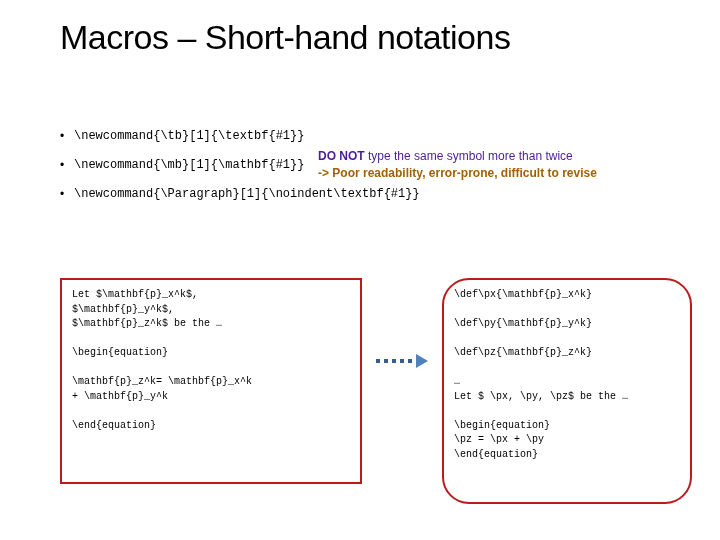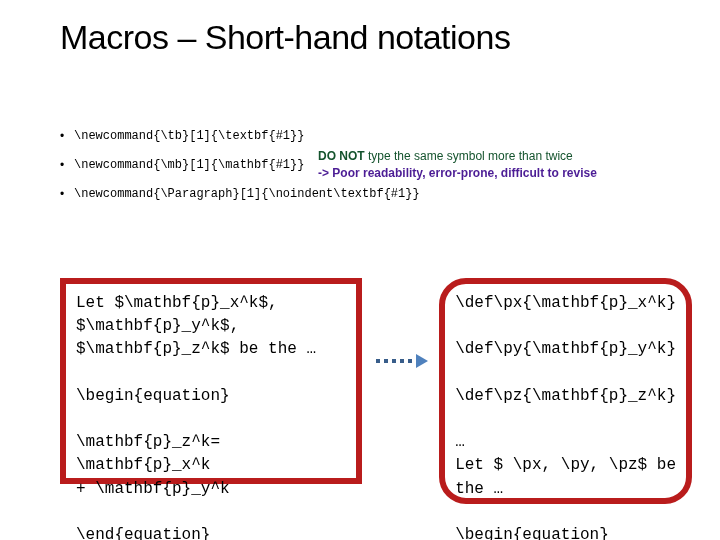"DO NOT type the same" .overlay-note .l1 { color: #14532d -> #4c1d95 }
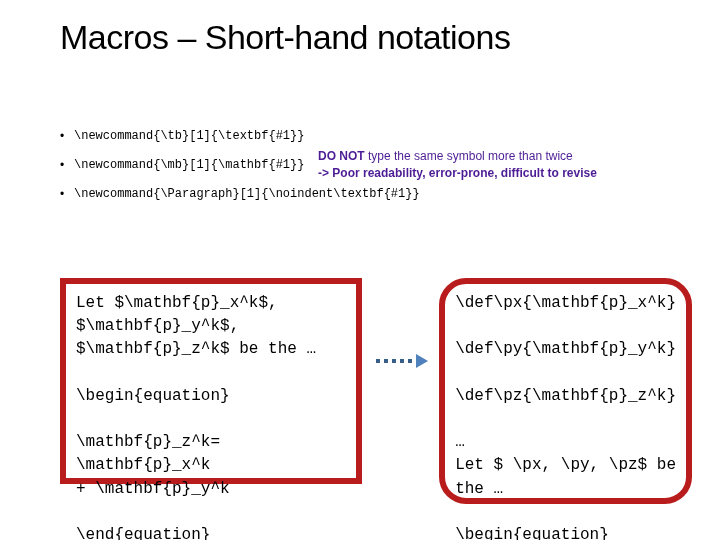"-> Poor readability, error-prone," .overlay-note .l2 { color: #4c1d95 -> #a16207 }
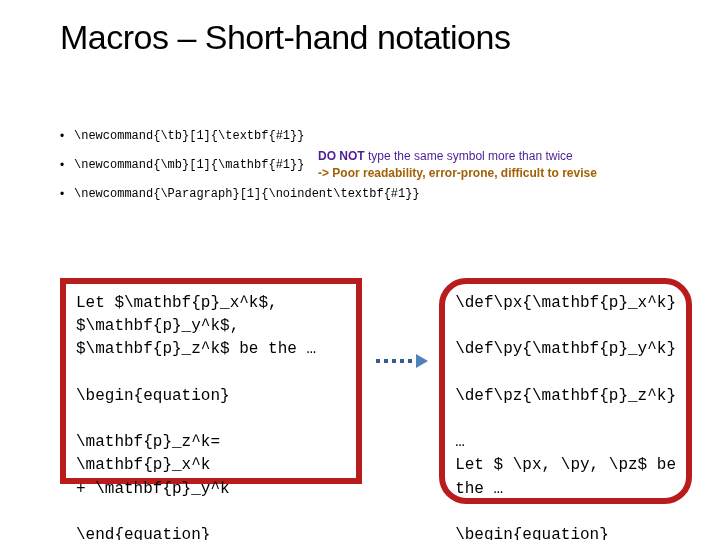"Let $\mathbf{p}_x^k$," .codebox { border: 6px solid #b91c1c -> 2px solid #b91c1c; font-size: 16px -> 10px }
